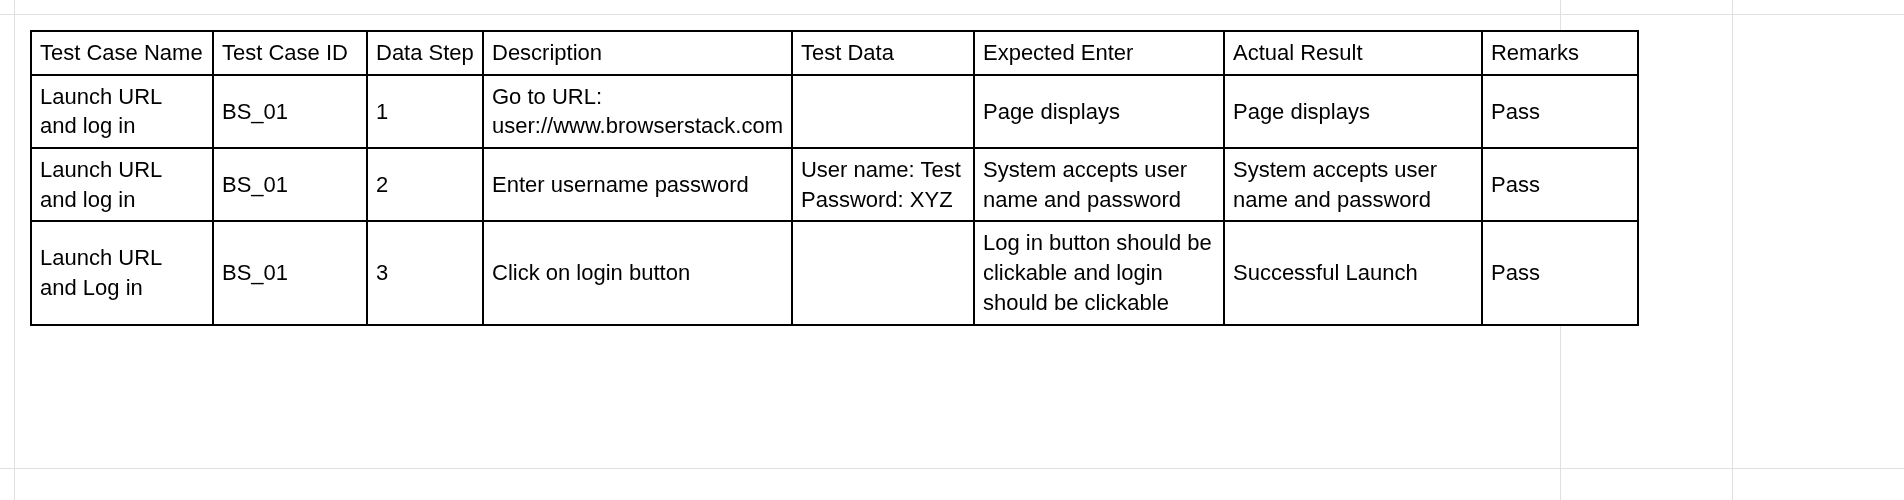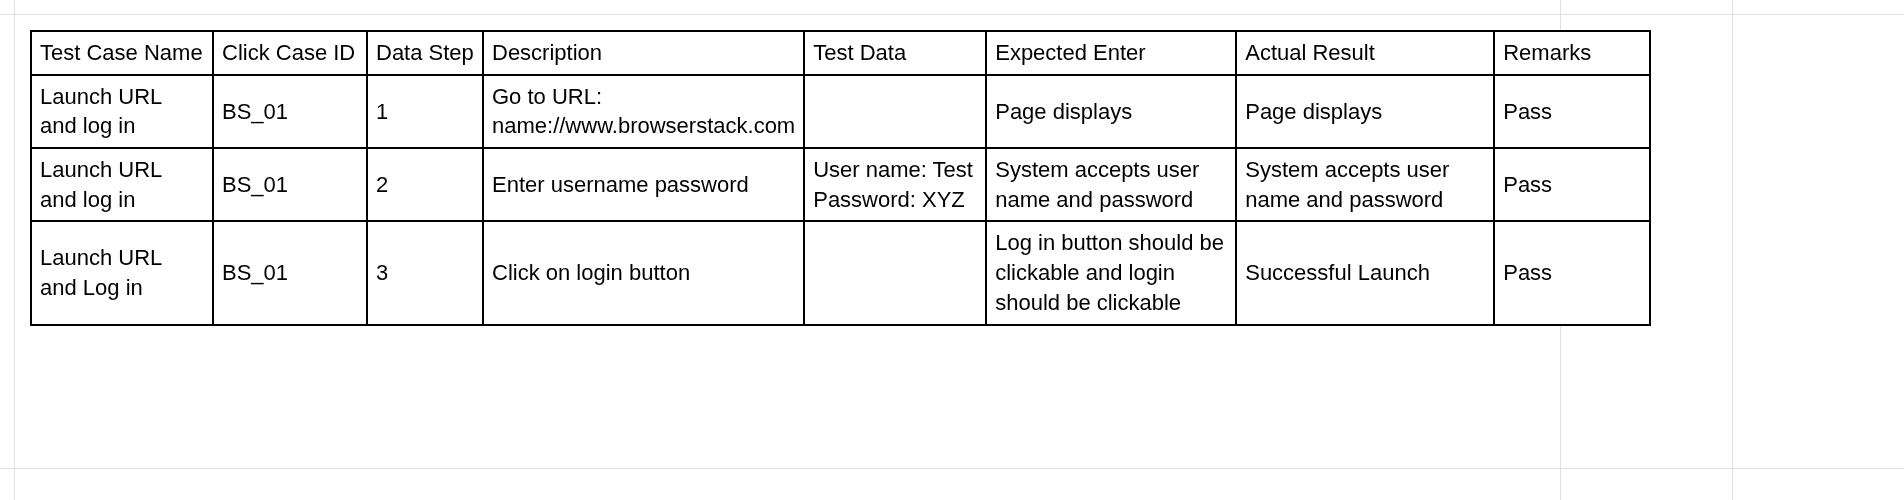"Click Case ID" th { text: Click -> Test }
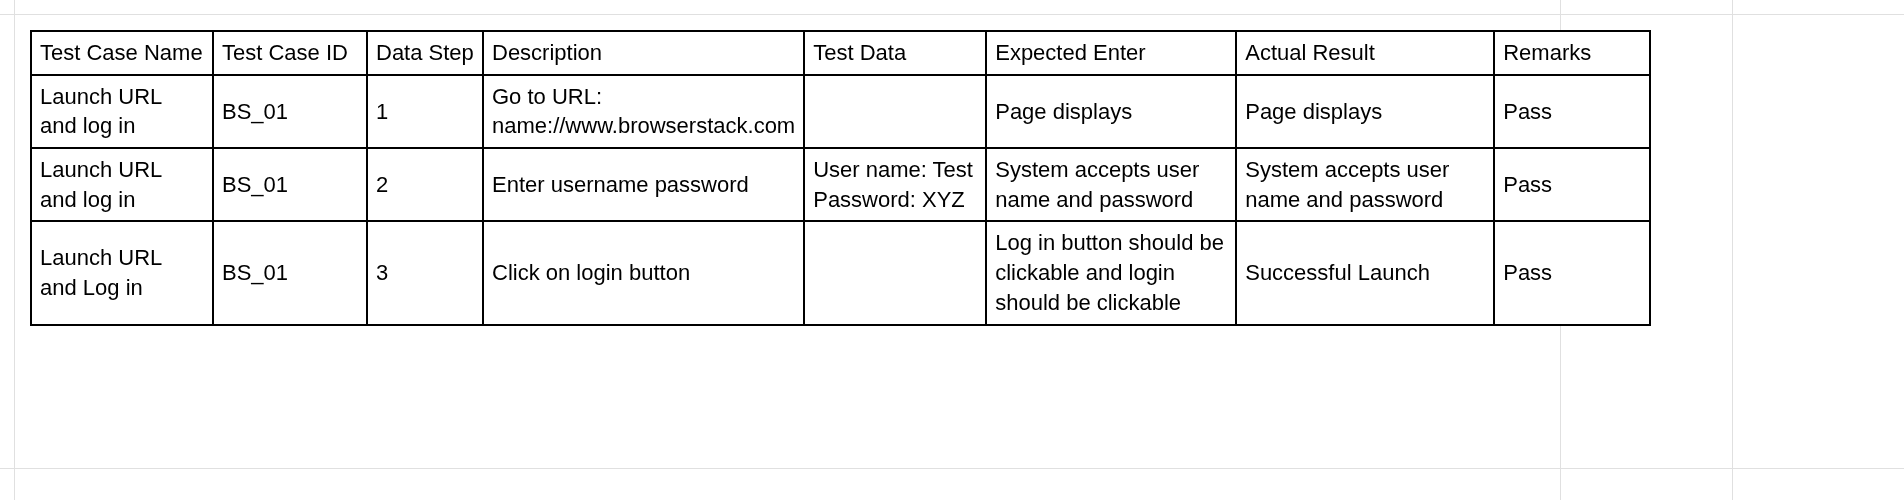"Go to URL: name://www.browserstack.com" td { text: name://www.browserstack.com -> user://www.browserstack.com }
